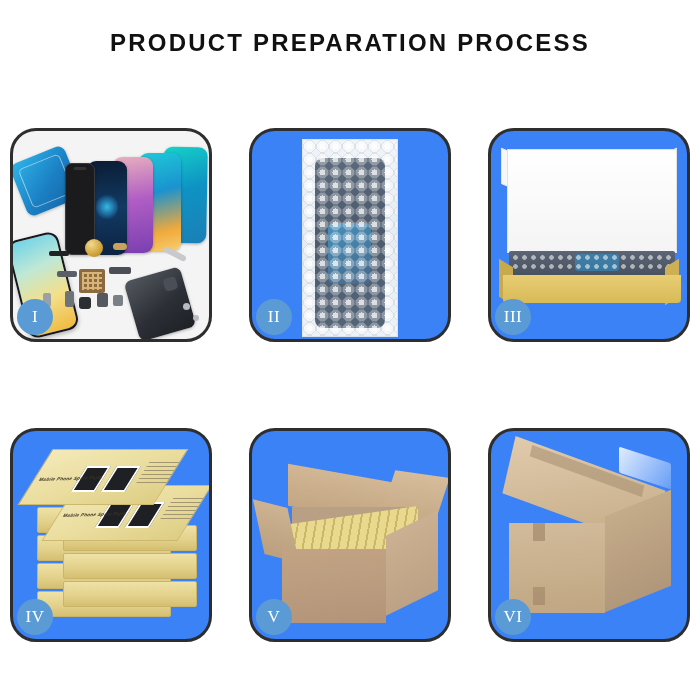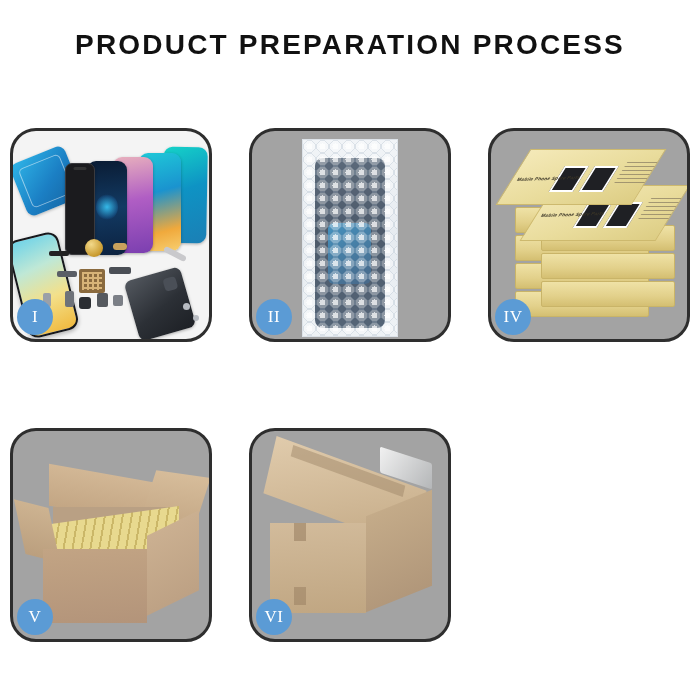"PRODUCT PREPARATION PROCESS" .title { font-size: 28px -> 24px }
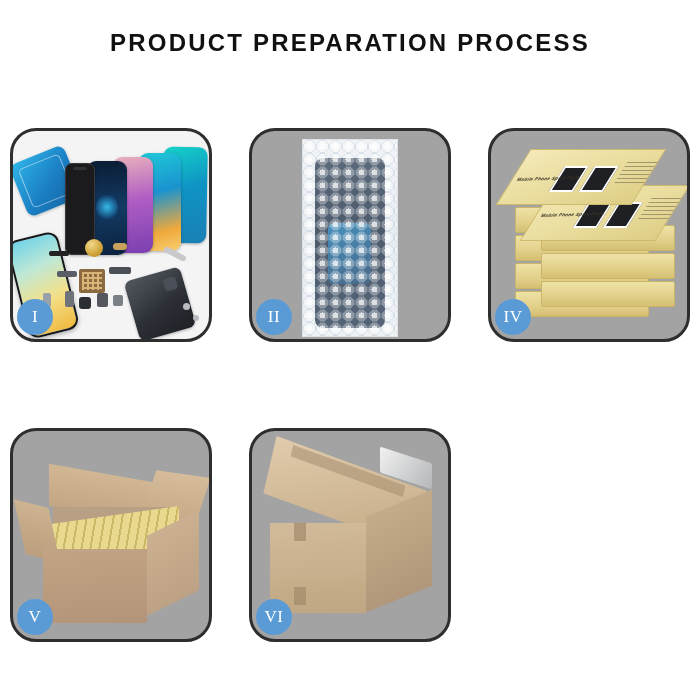"II" .panel.white-bg { background: #a3a3a3 -> #3b82f6 }
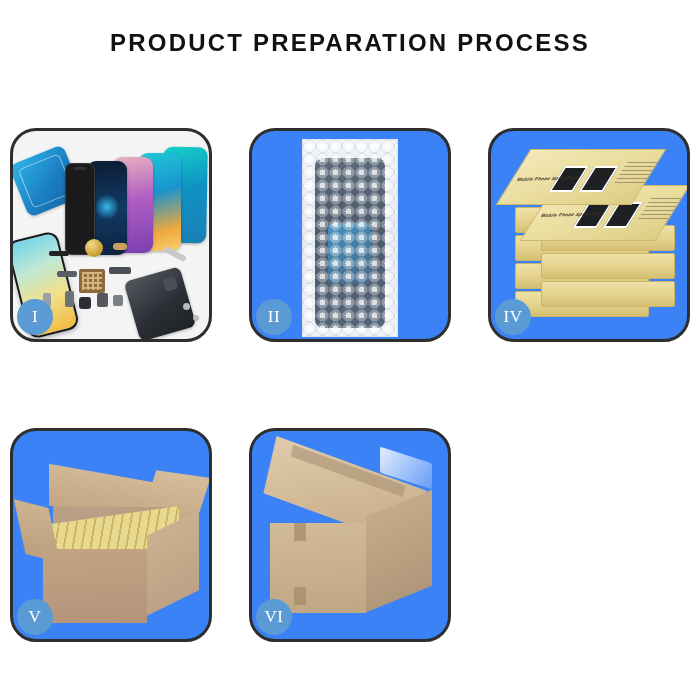"III" div.panel { html: none -> <div> <div> <div></div> <div></div> <div></div> <div></div> <div></div> <div></div> <div></div> </div> <div>III</div> </div> }
